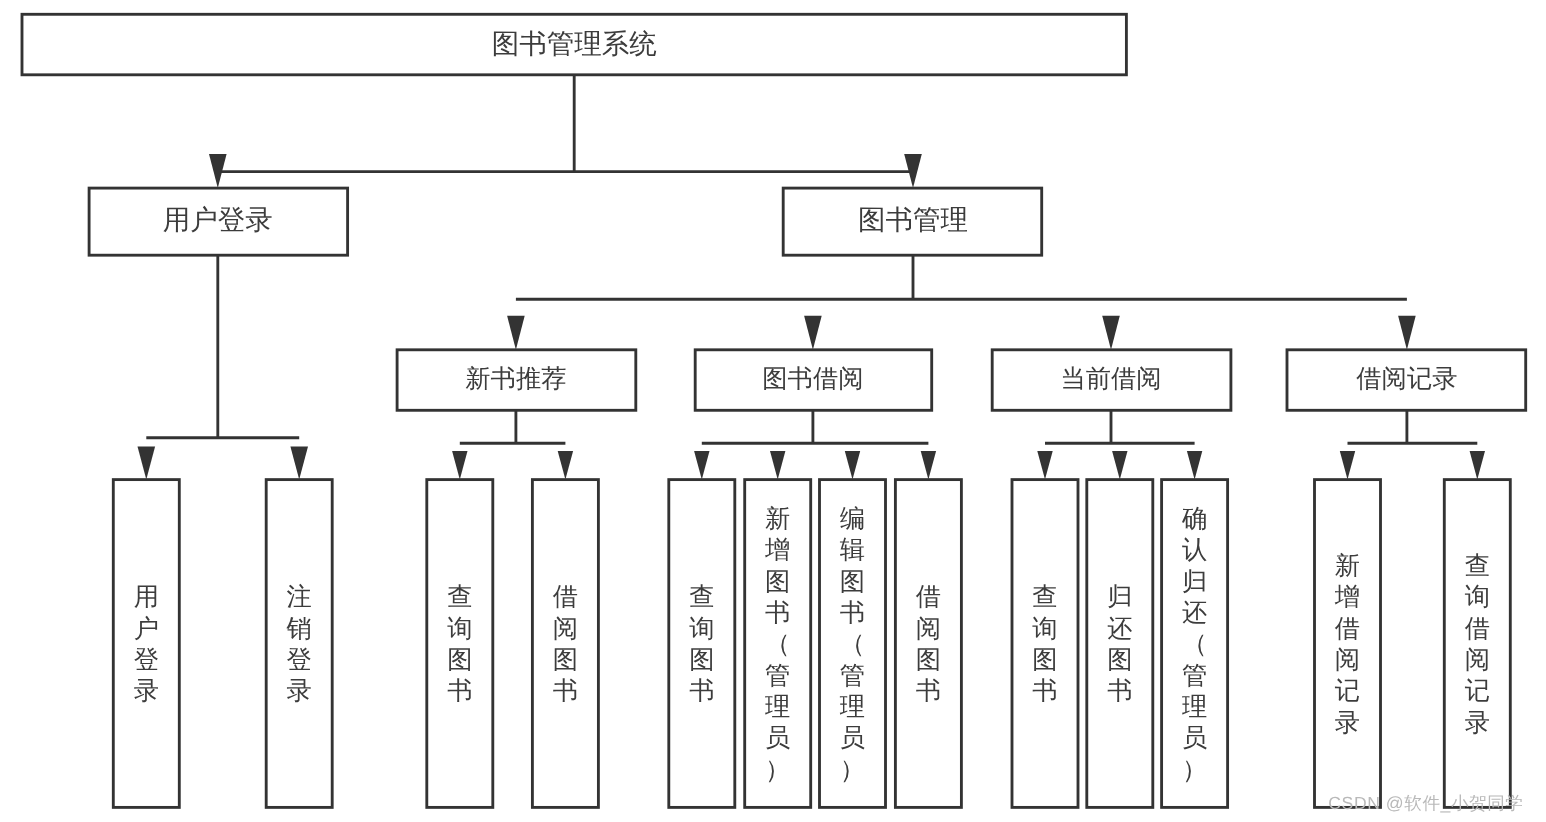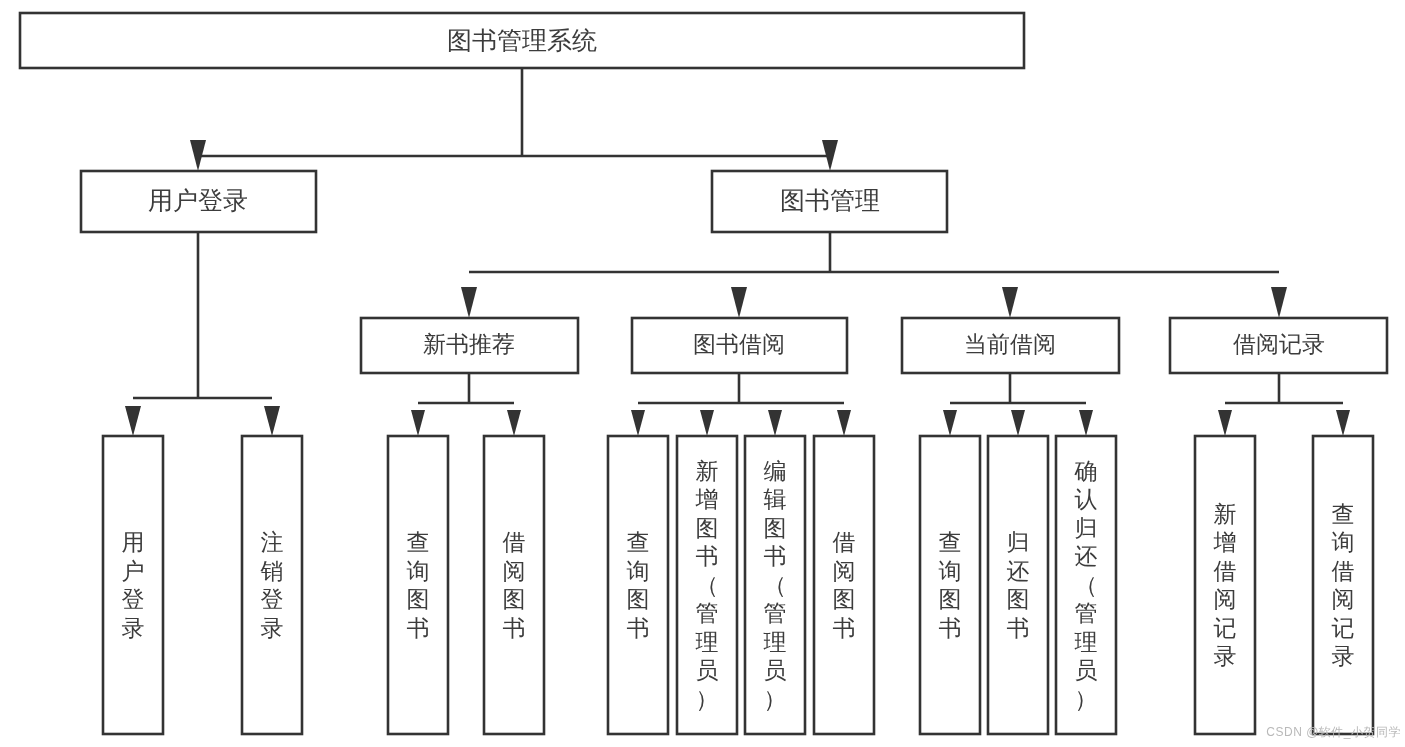"CSDN @软件_小贺同学" .watermark { font-size: 12px -> 16px; right: 4px -> 20px }
